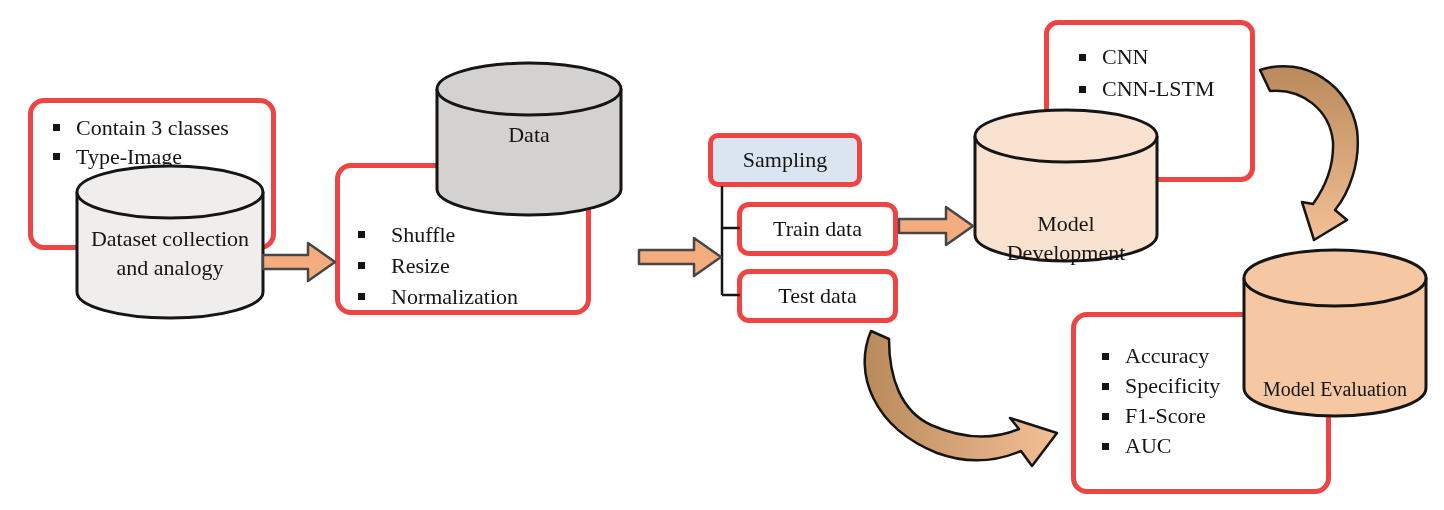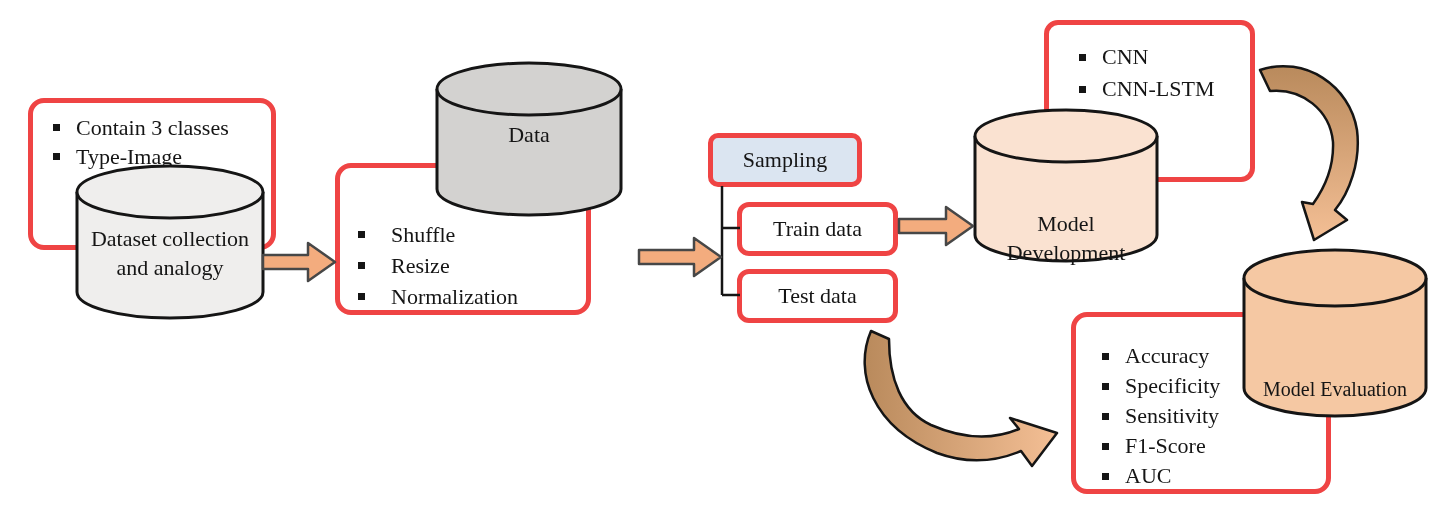"Sensitivity" div.row { html: <div> <span></span> <span>Sensitivity</span> </div> -> none }
